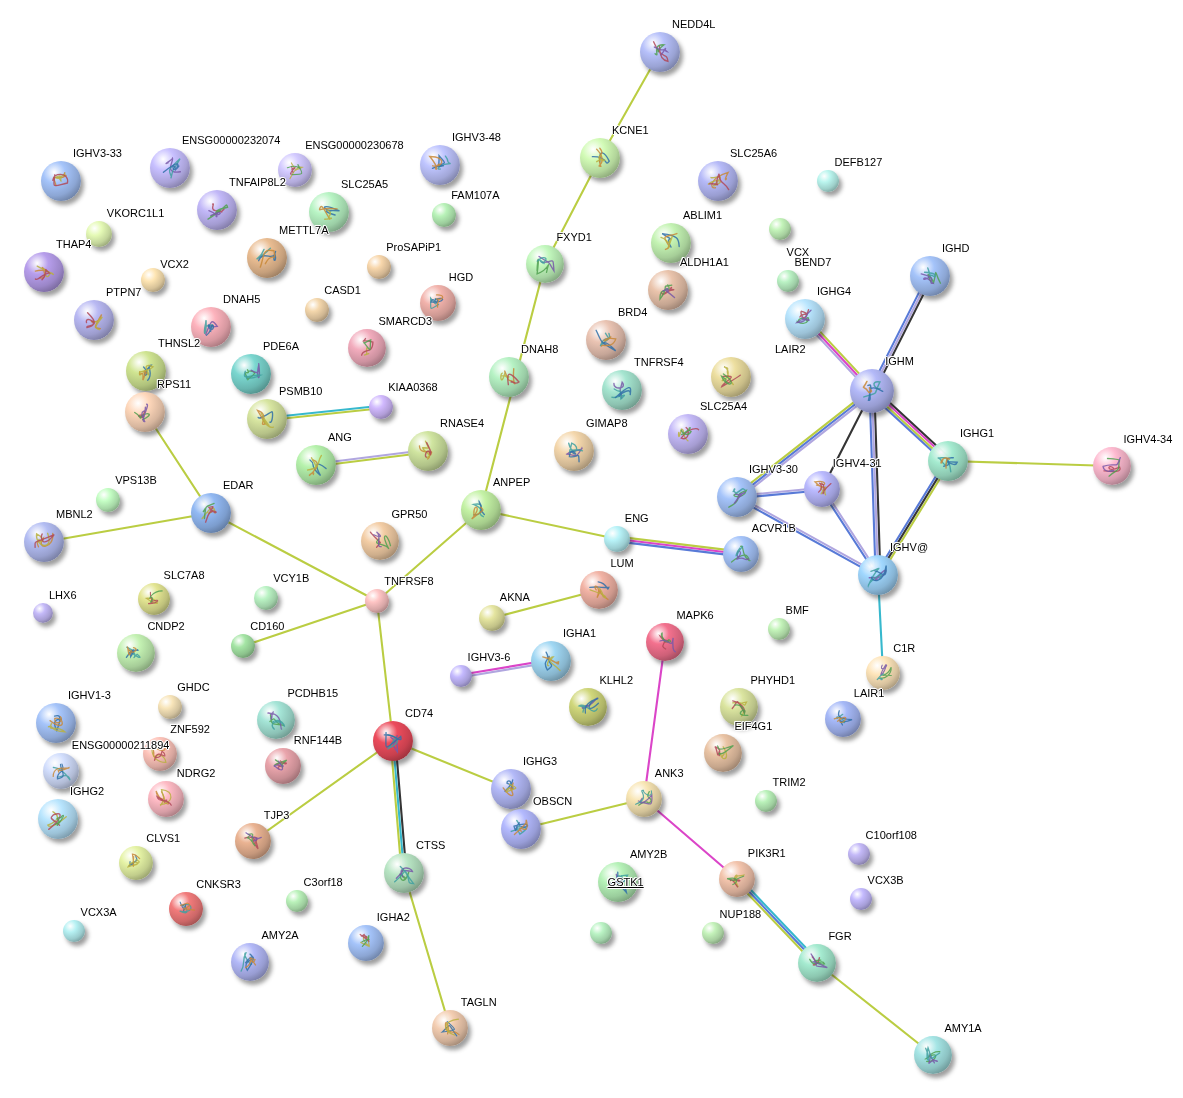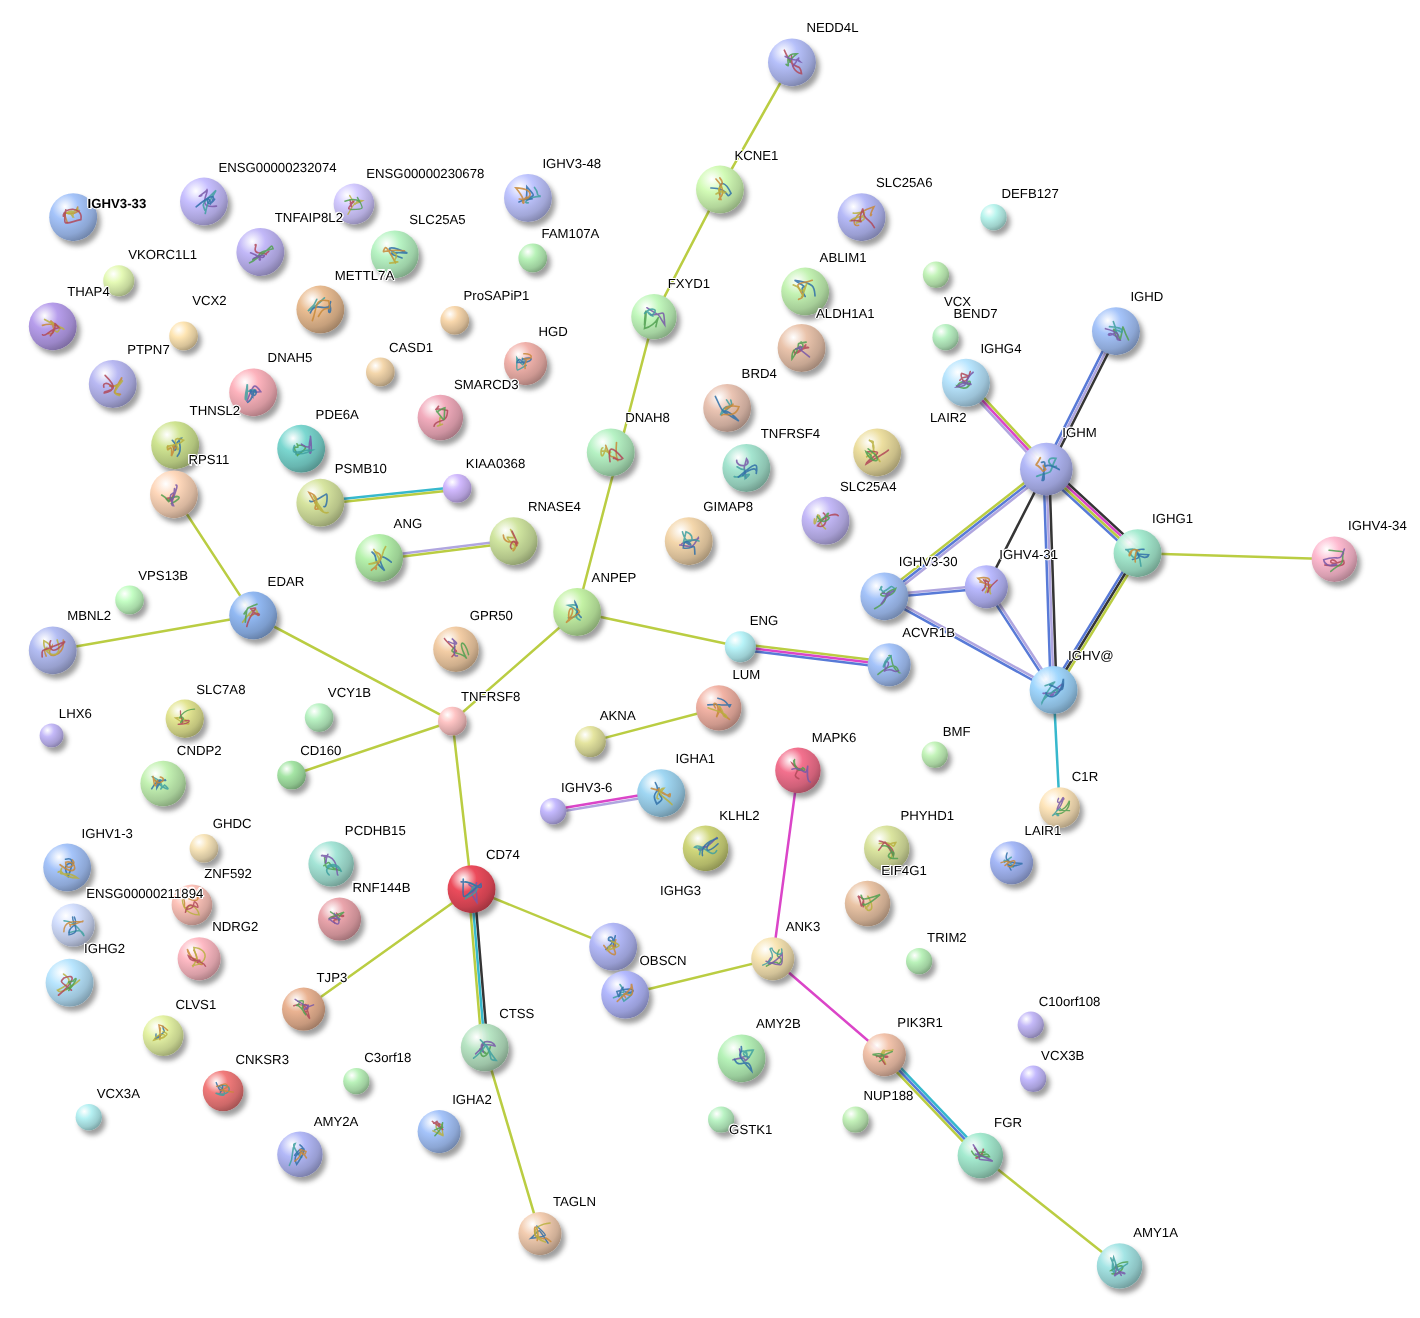"IGHV3-33" span.label { font-weight: bold -> none; top: 164px -> 147px }
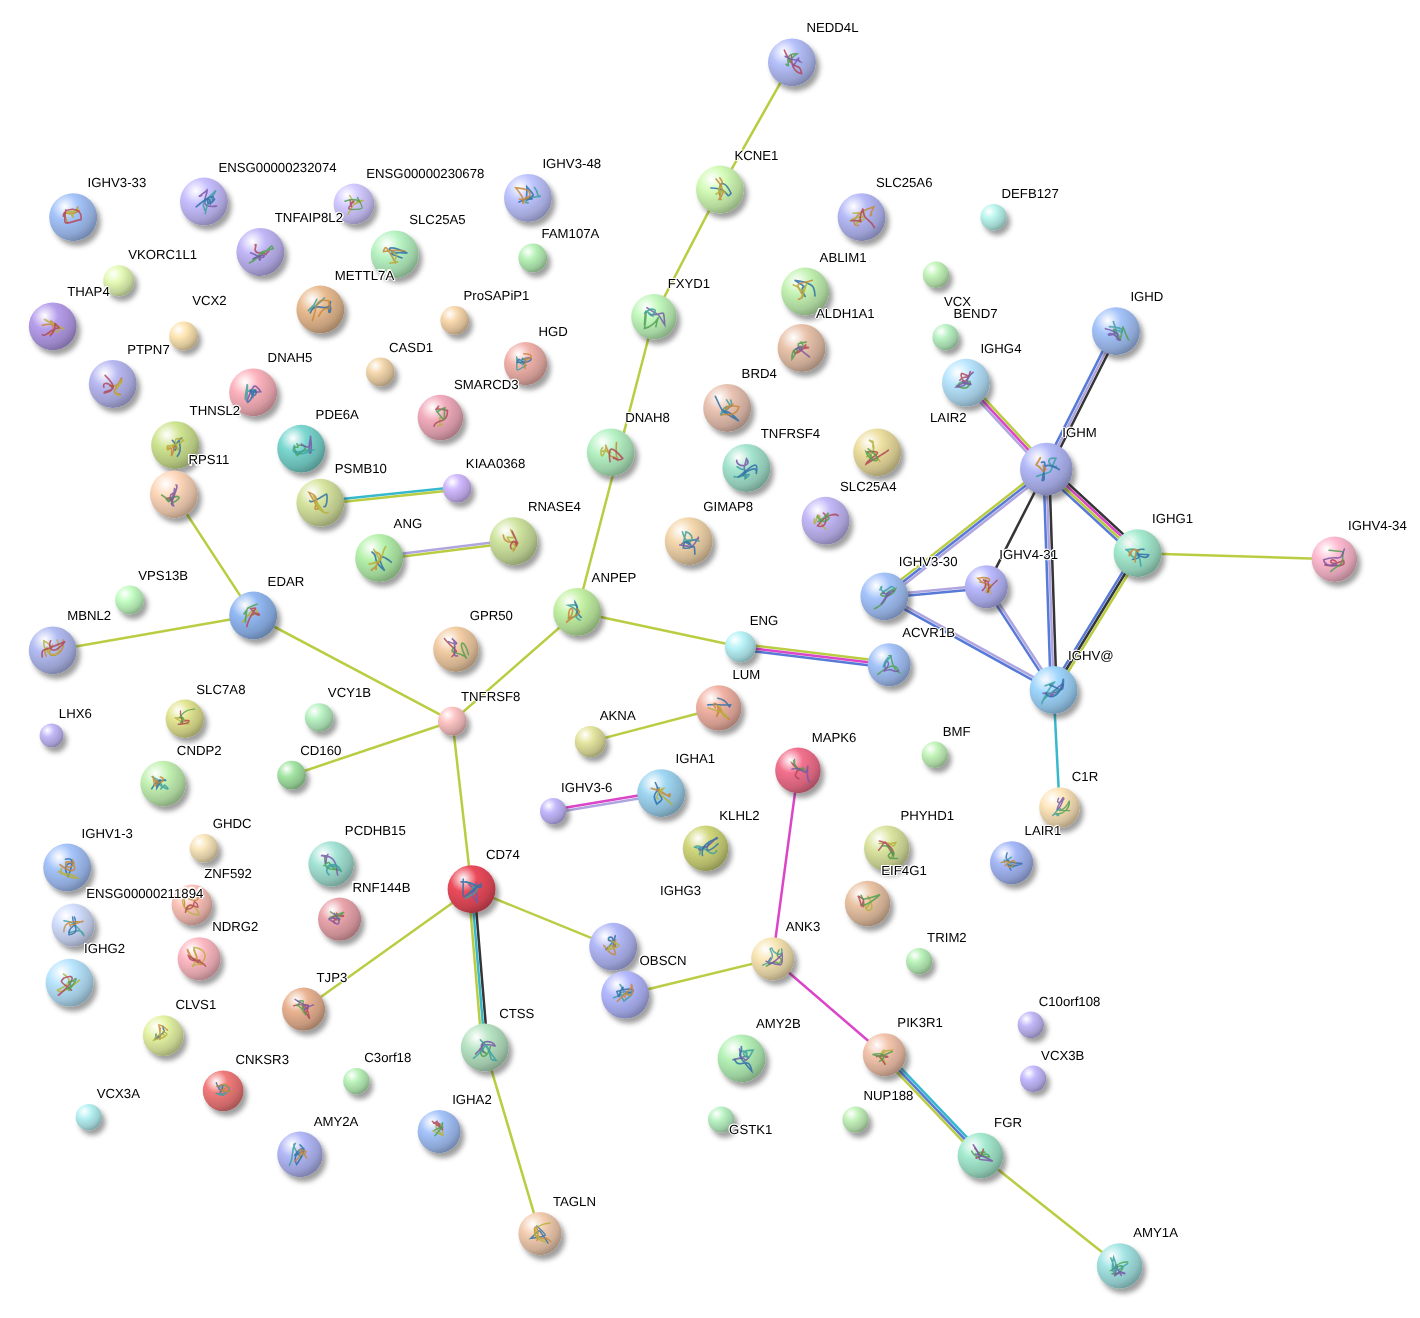"VCX2" span.label { top: 245px -> 258px }
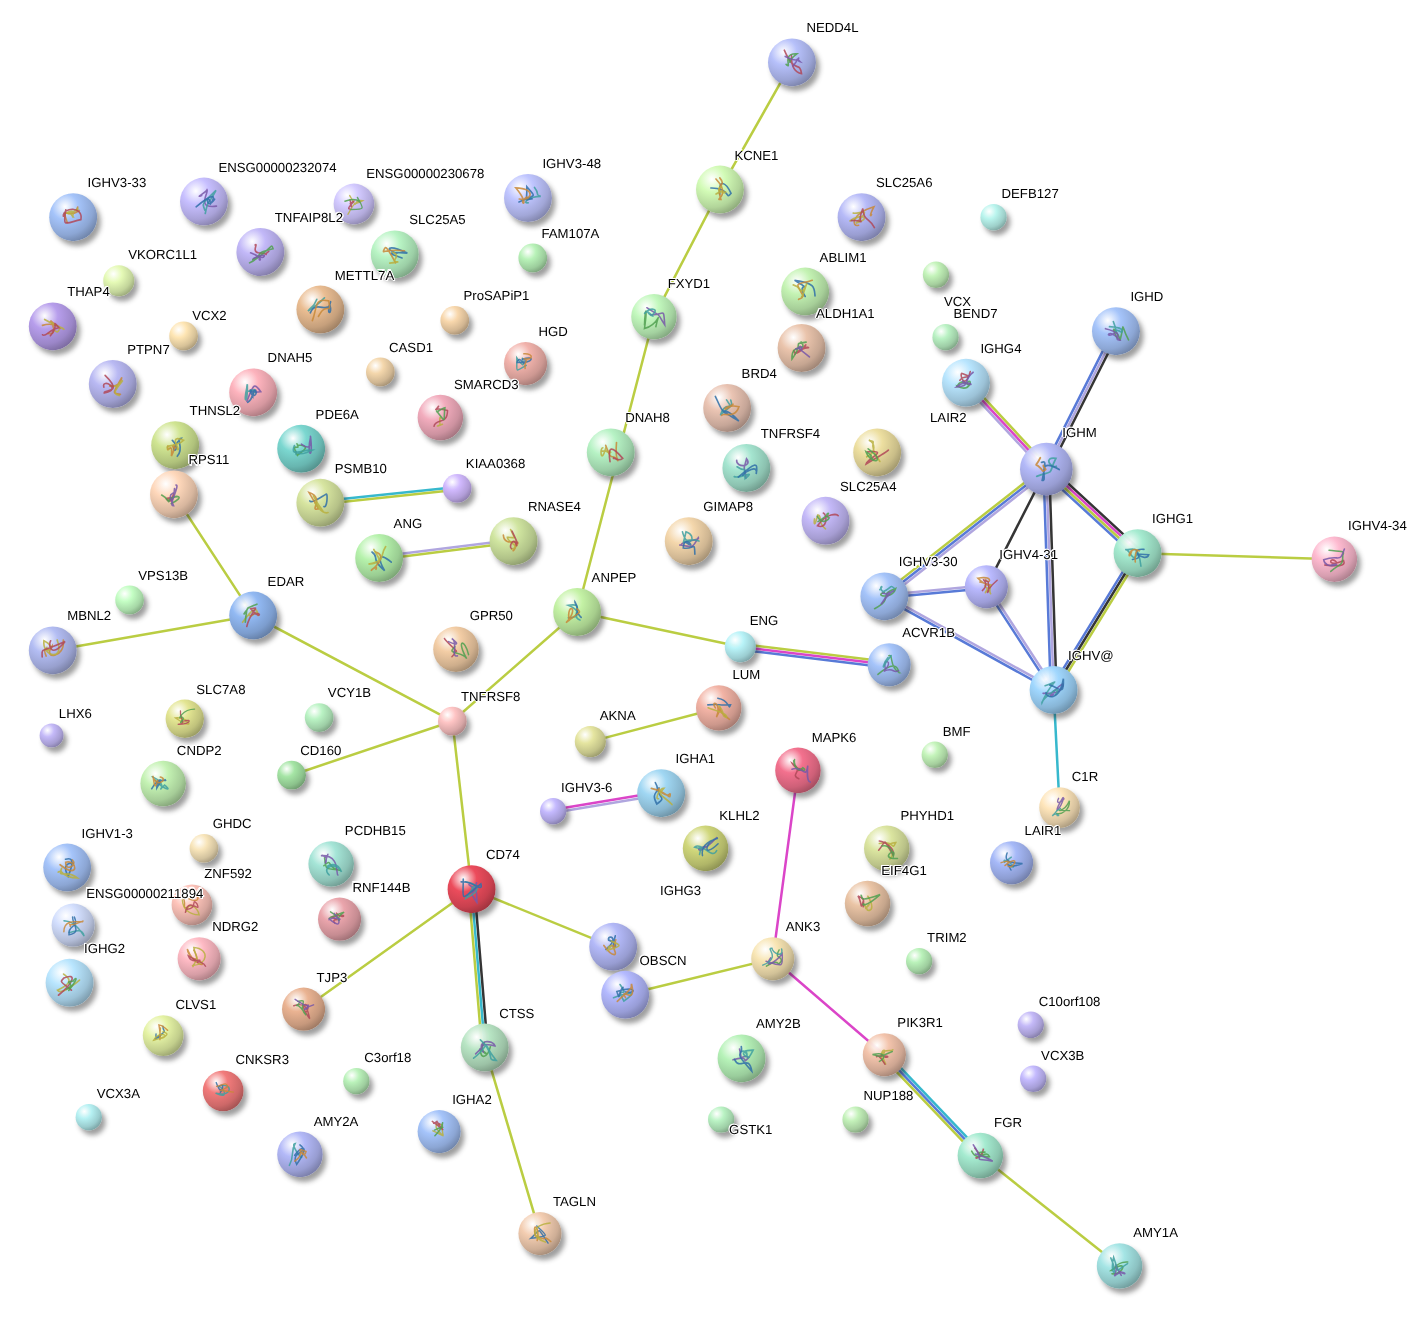"IGHG3" span.label { margin-left: 27px -> none; top: 737px -> 755px }
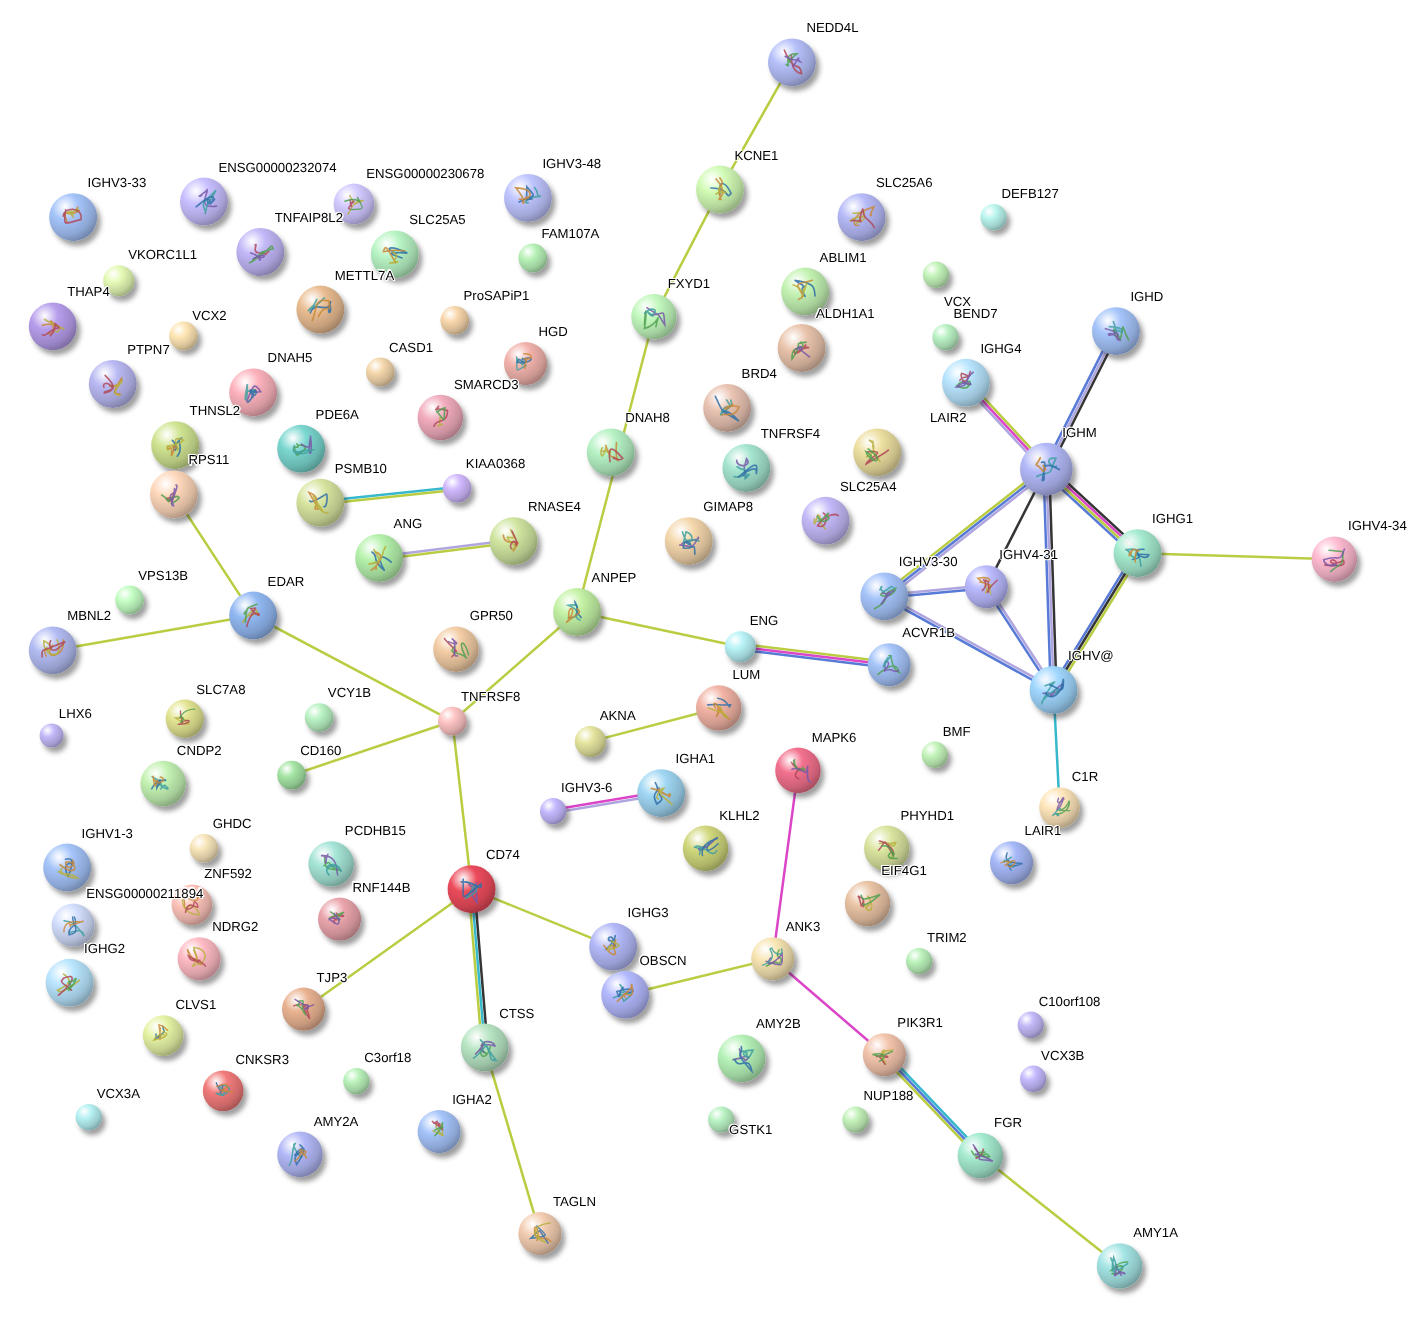"GSTK1" span.label { text-decoration: none -> underline; top: 936px -> 876px }
